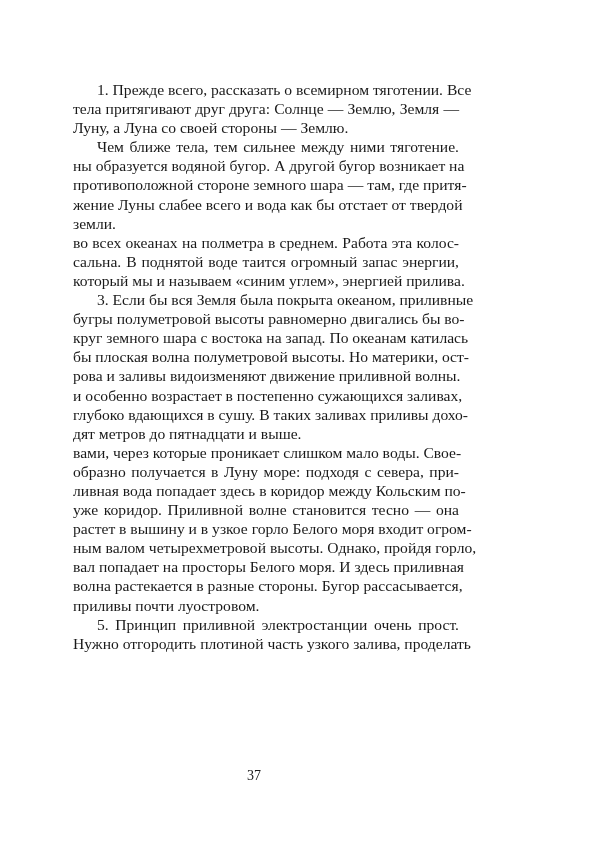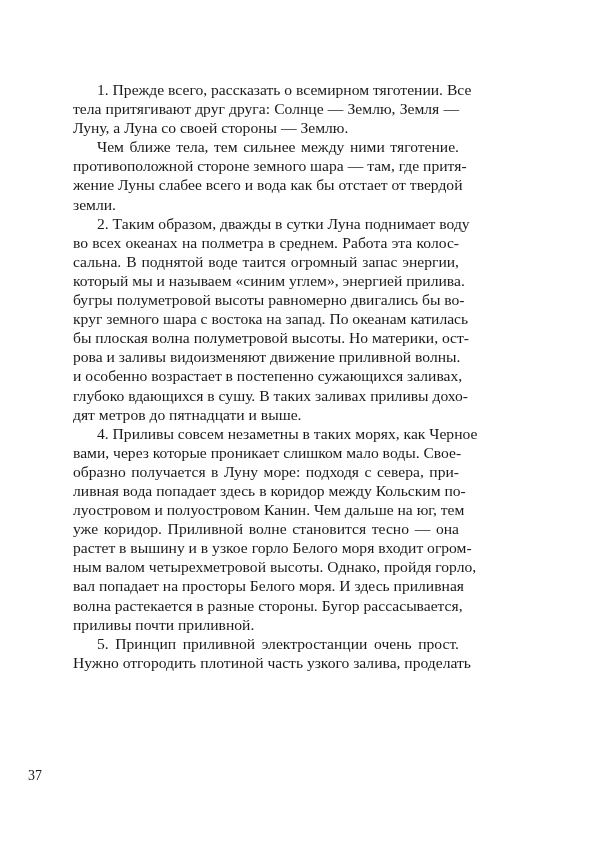"ны образуется водяной бугор. А" span.line { html: none -> <span>ны образуется водяной бугор. А другой бугор возникает на</span> }
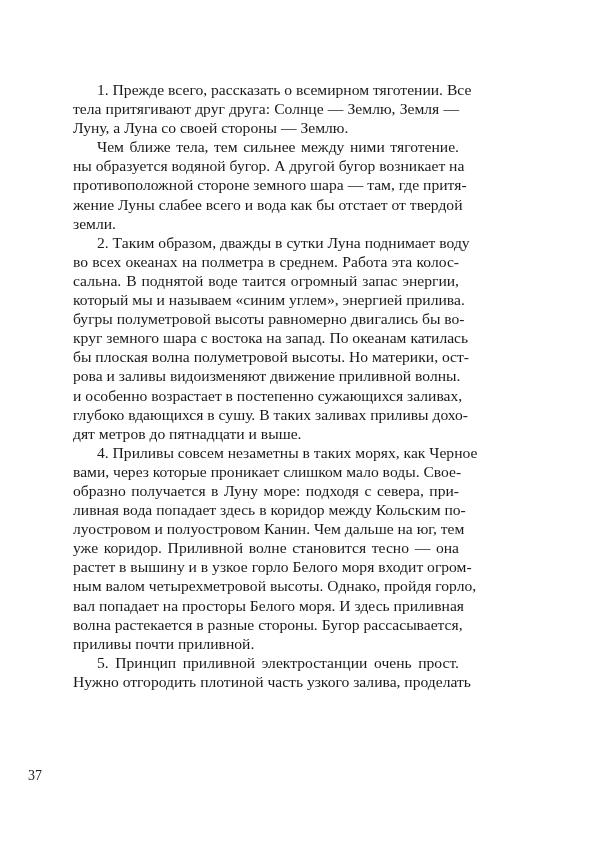"2. Таким образом, дважды в" span.line { html: <span>2. Таким образом, дважды в сутки Луна поднимает воду</span> -> none }
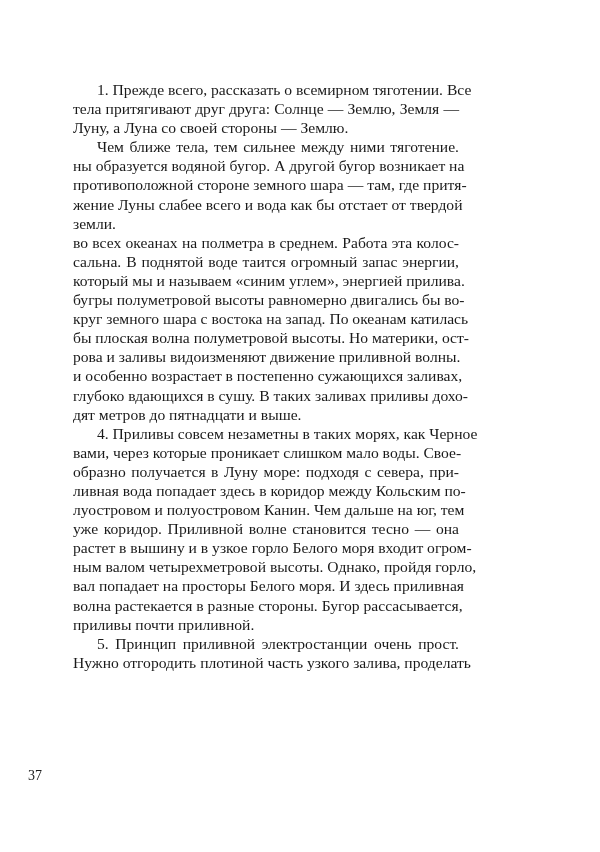"3. Если бы вся Земля" span.line { html: none -> <span>3. Если бы вся Земля была покрыта океаном, приливные</span> }
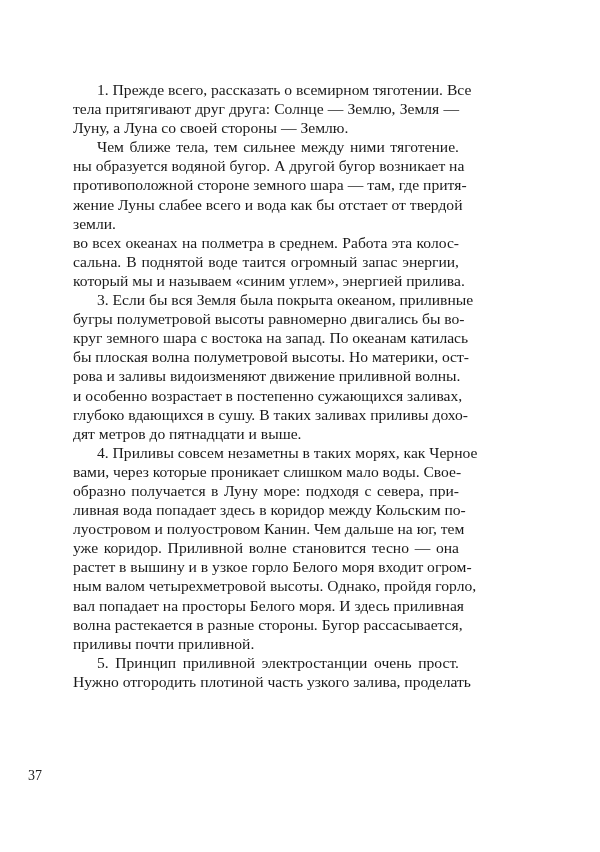"4. Приливы совсем незаметны в" span.line { html: <span>4. Приливы совсем незаметны в таких морях, как Черное</span> -> none }
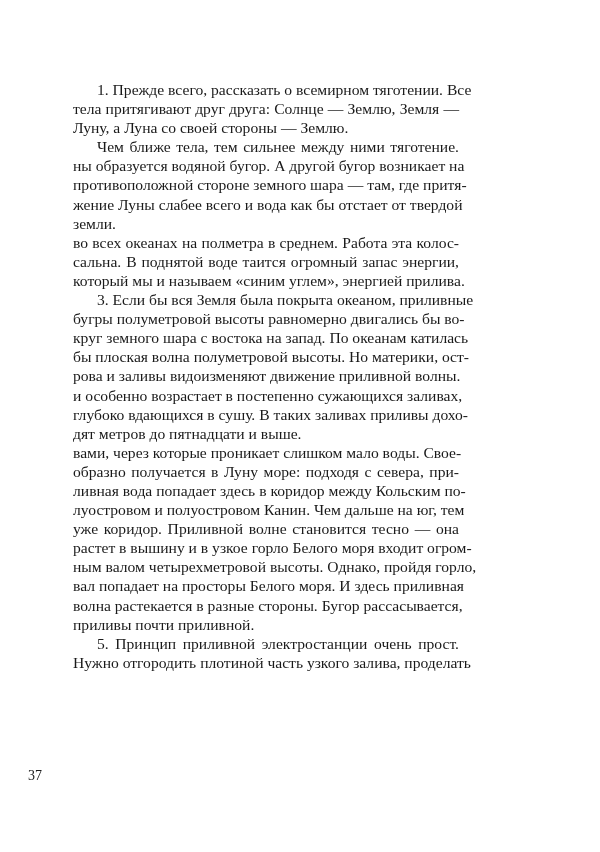"луостровом и полуостровом Канин. Чем" span.line { html: <span>луостровом и полуостровом Канин. Чем дальше на юг, тем</span> -> none }
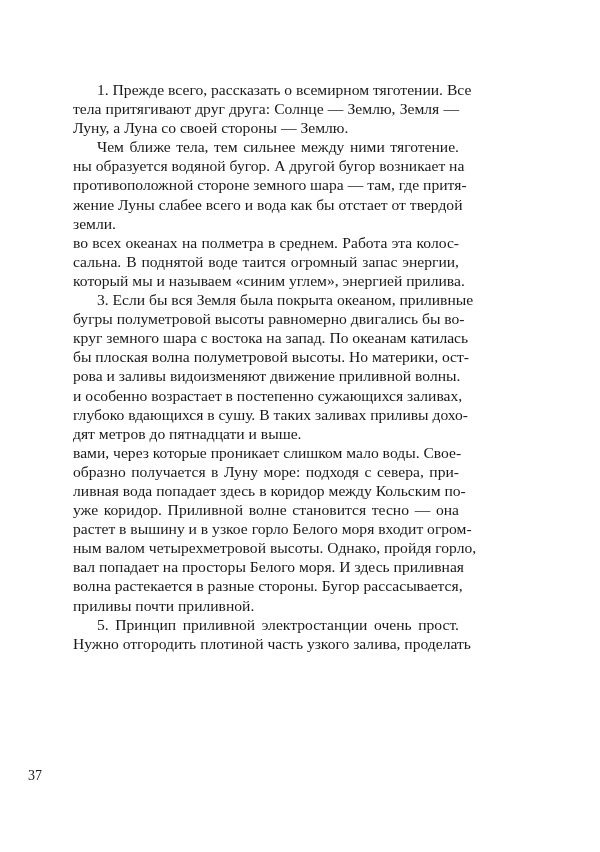"приливы почти приливной." span.line { text: приливной -> луостровом }
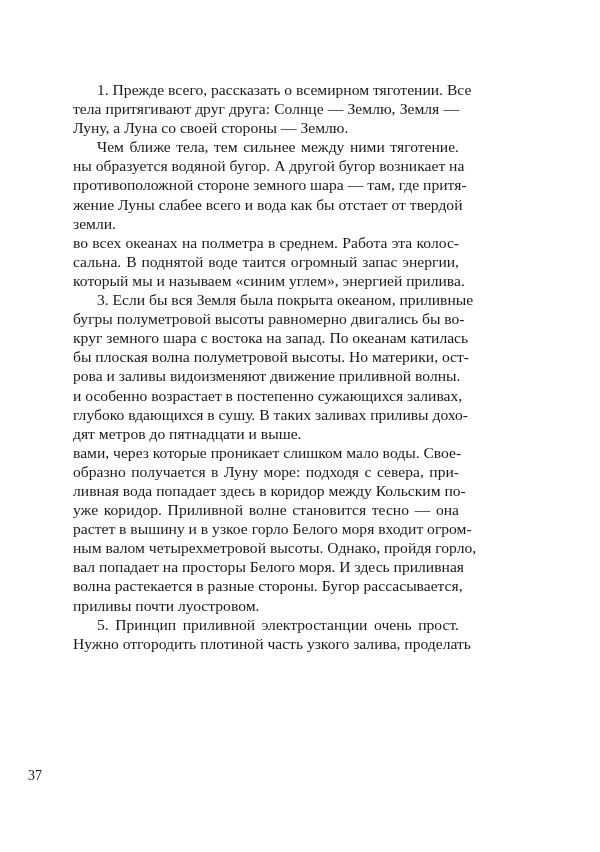"37" .pagenum { padding-left: 28px -> none; text-align: none -> center }
